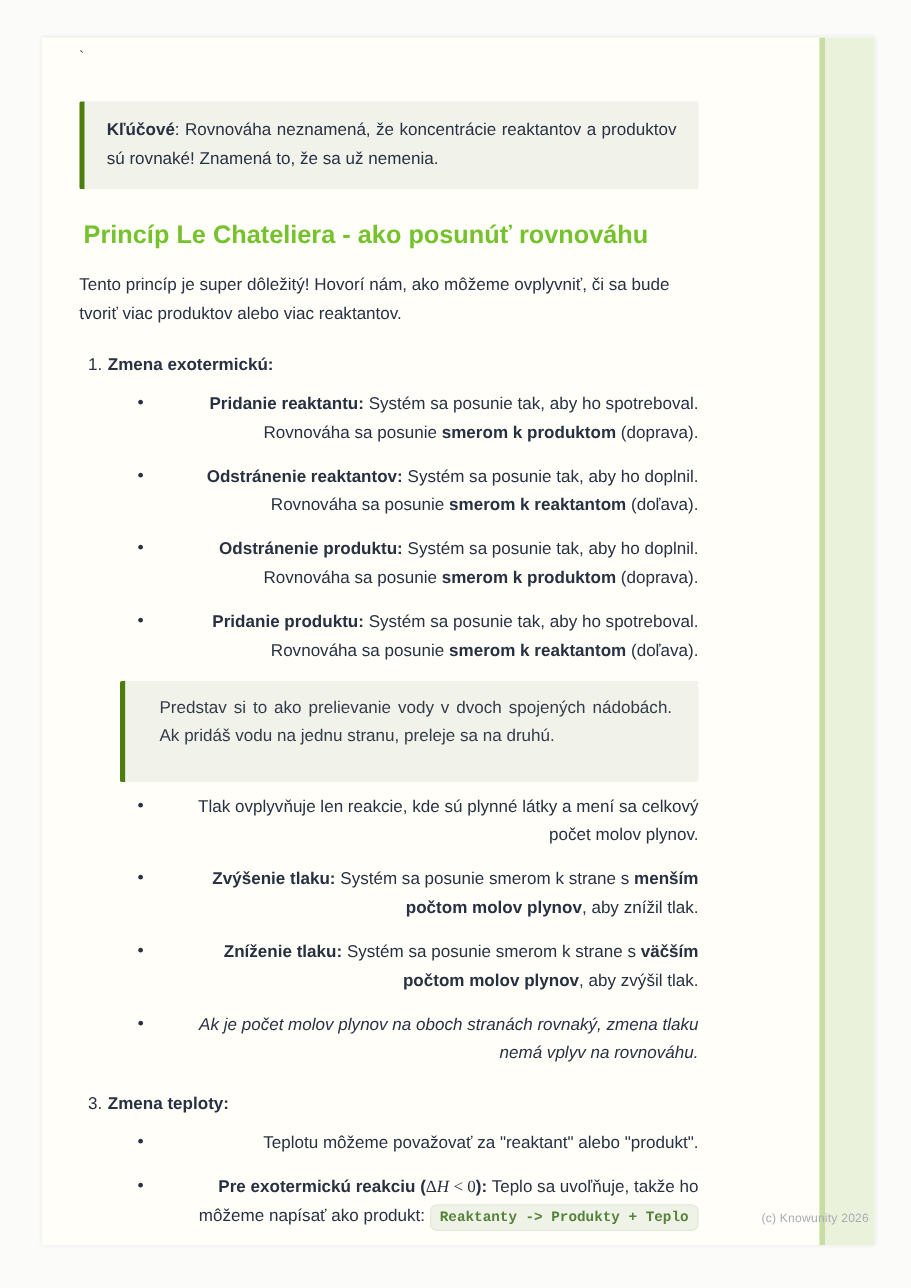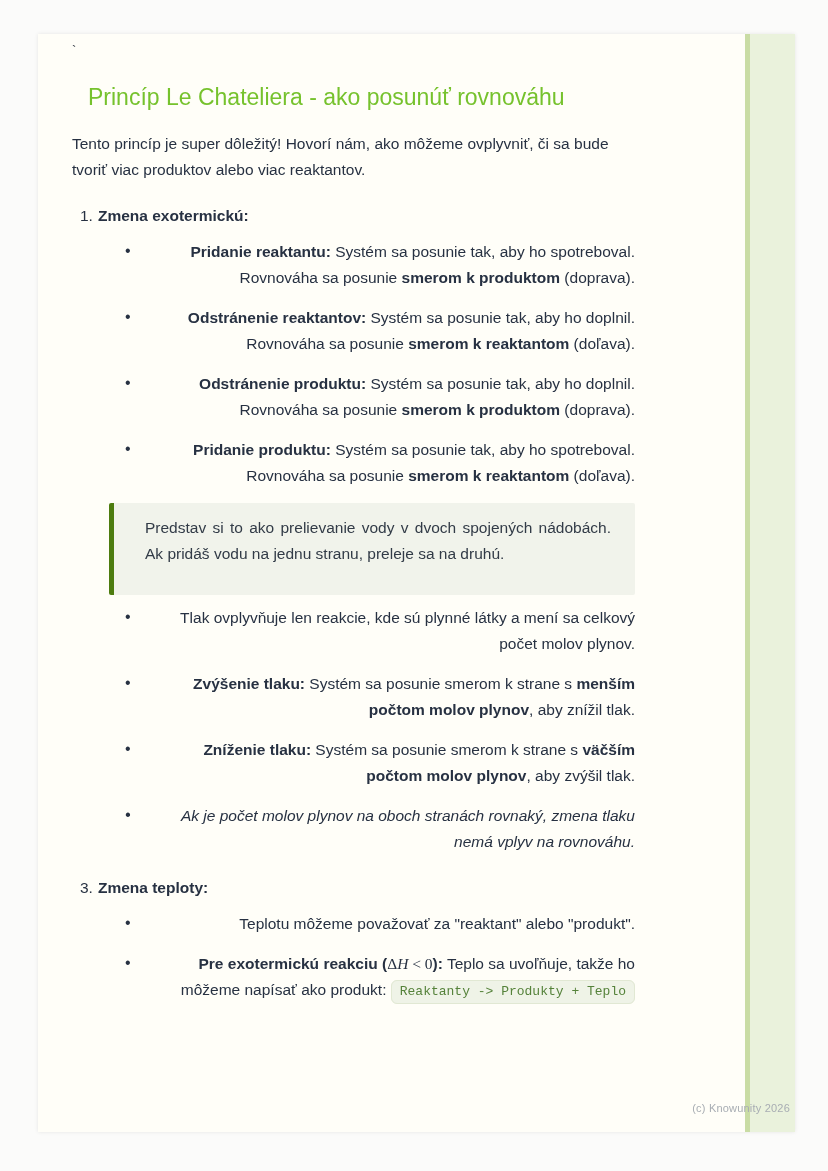"Kľúčové: Rovnováha neznamená, že" div.callout { html: none -> <div><span>Kľúčové</span><span>: Rovnováha neznamená, že koncentrácie reaktantov a produktov sú rovnaké! Znamená to, že sa už nemenia.</span></div> }
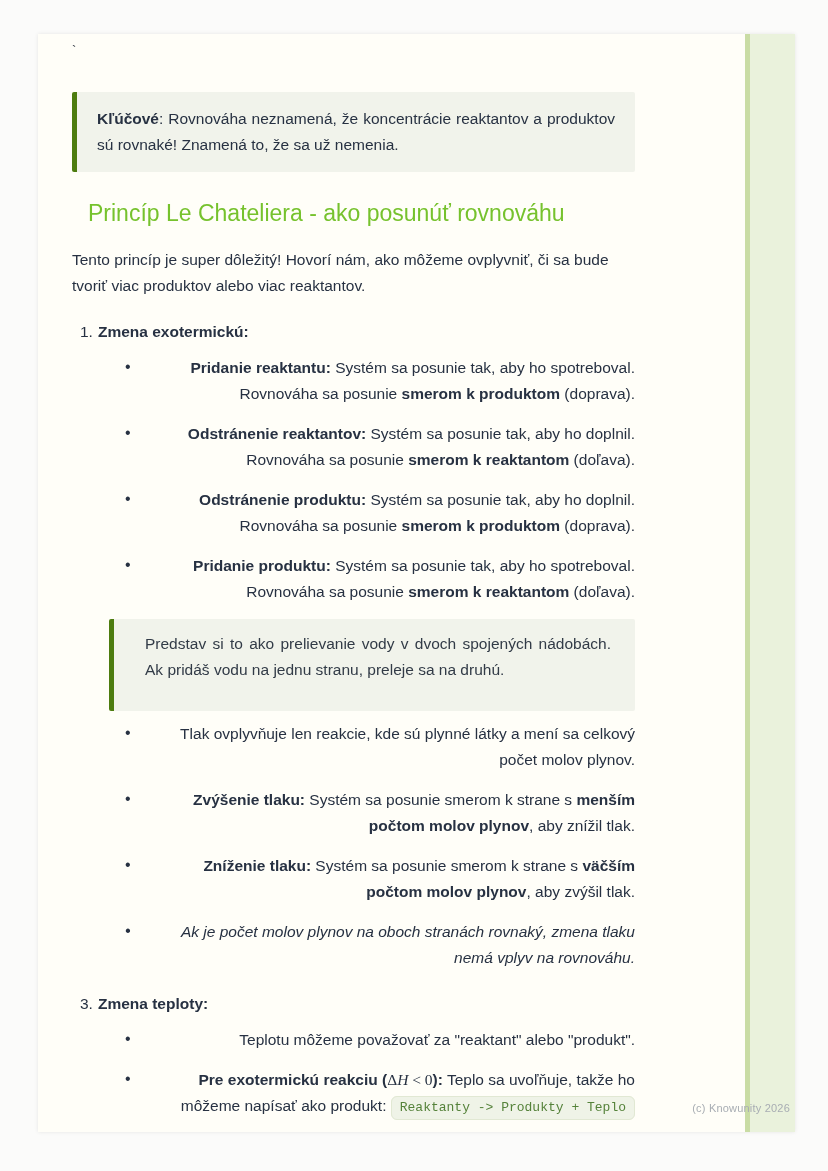"Princíp Le Chateliera - ako" h1 { font-weight: 400 -> 700; margin: 26px 0 0 16px -> 26px 0 0 4px }
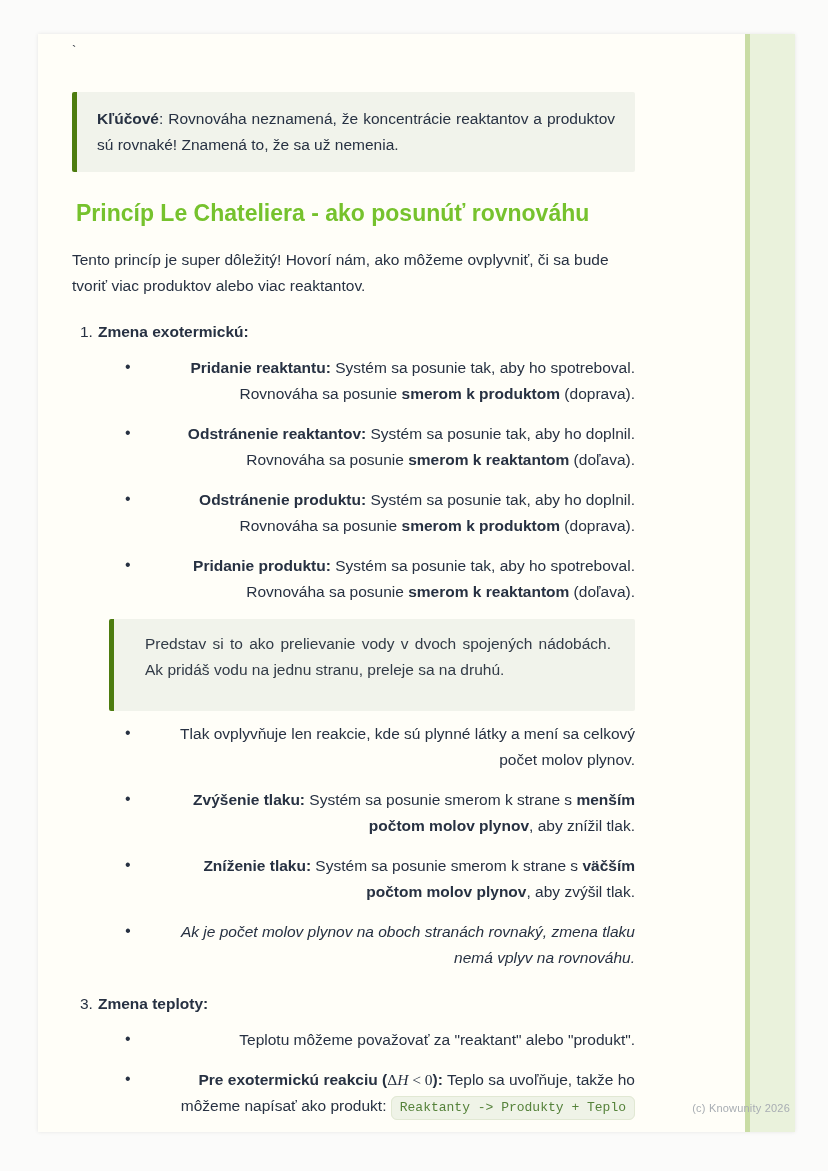"Reaktanty -> Produkty + Teplo" .code { font-weight: 400 -> 700 }
